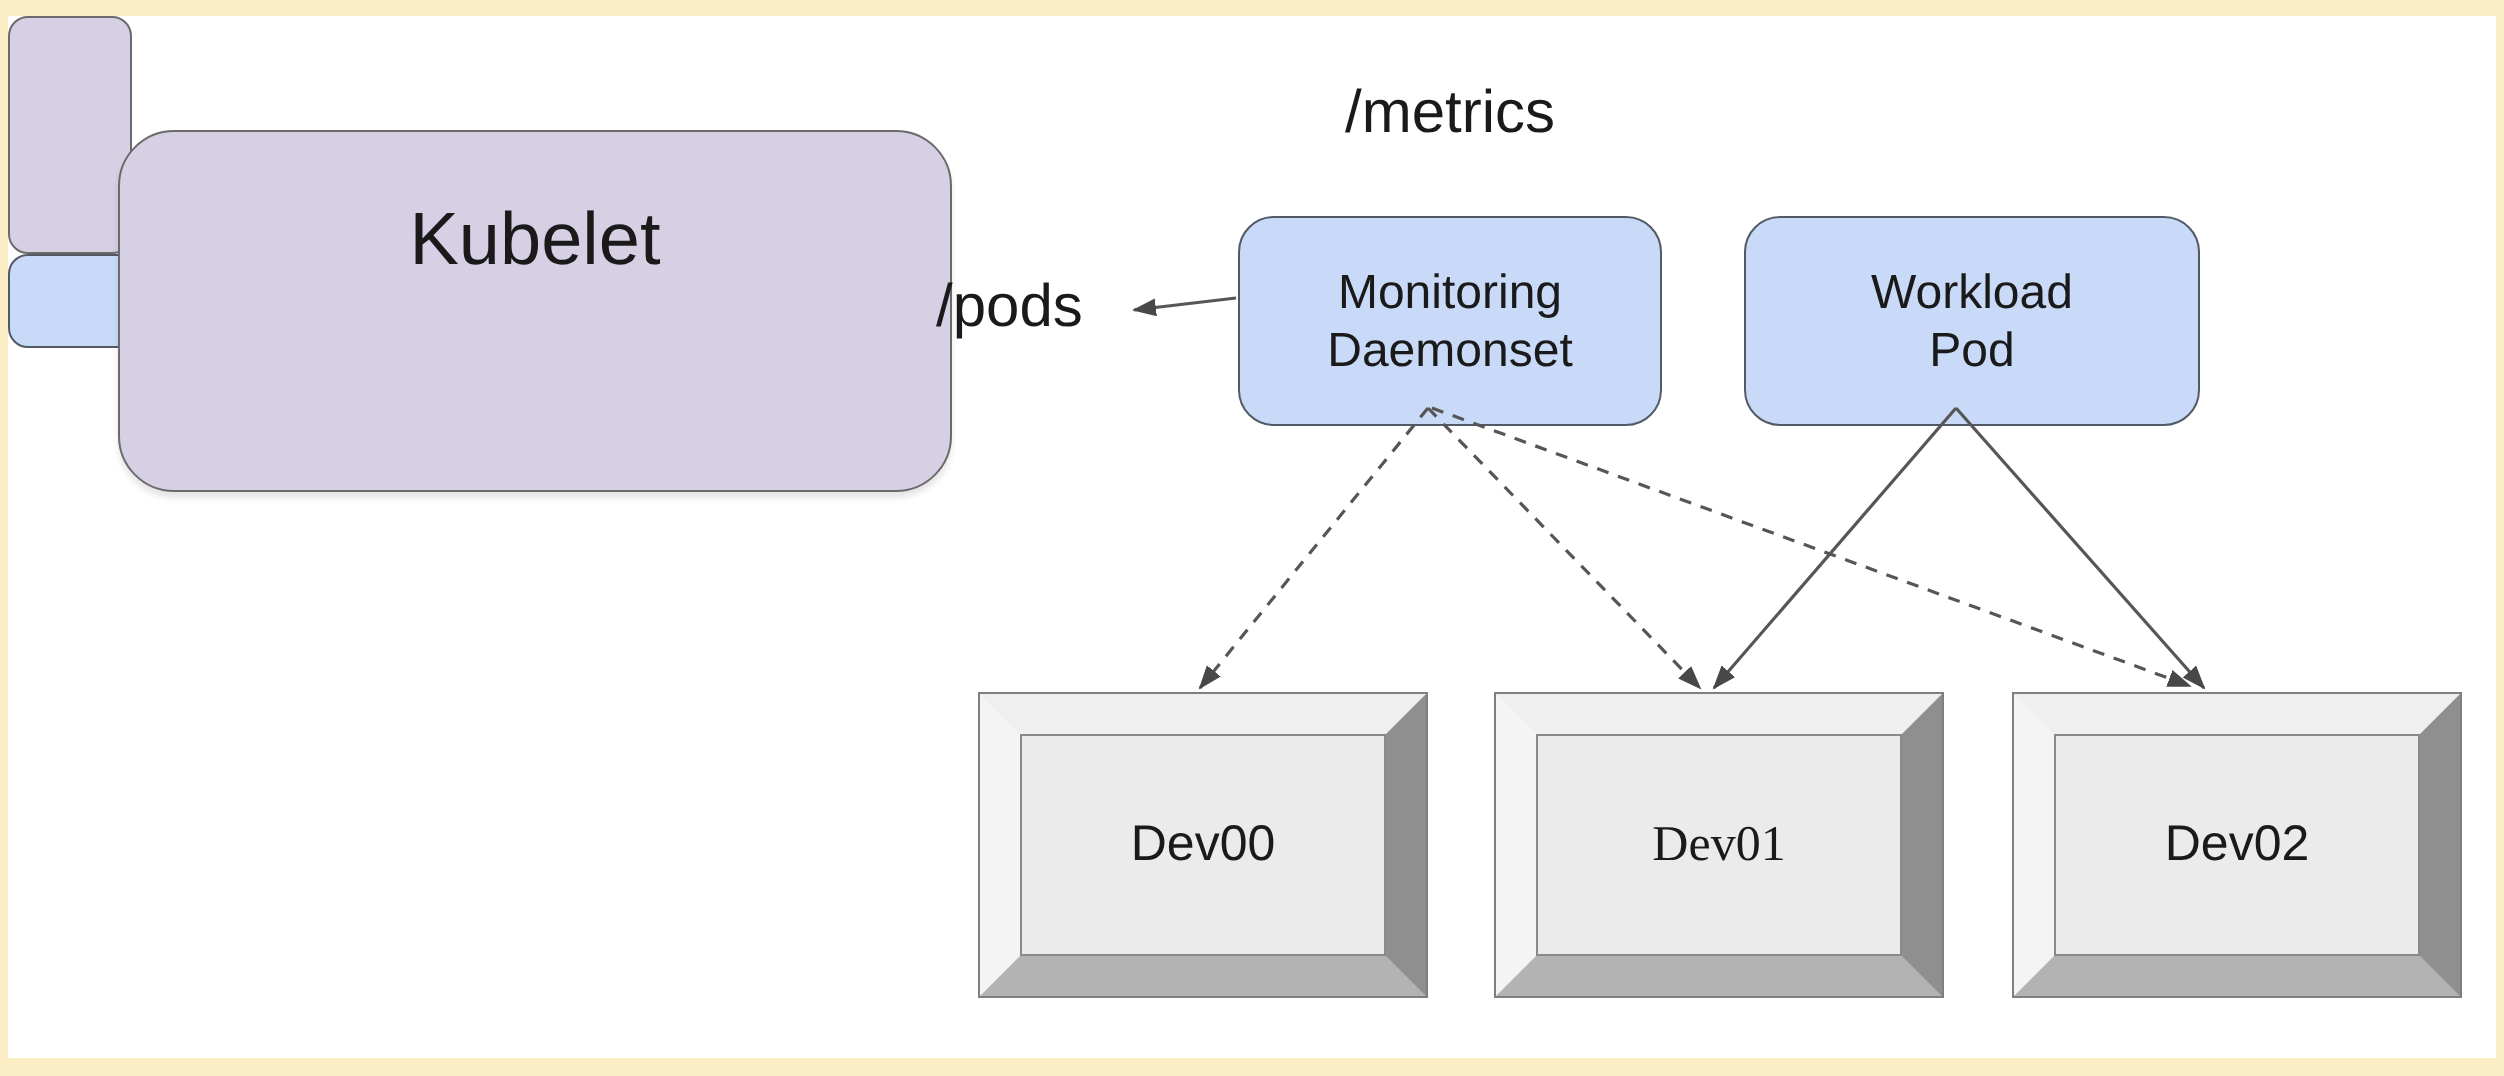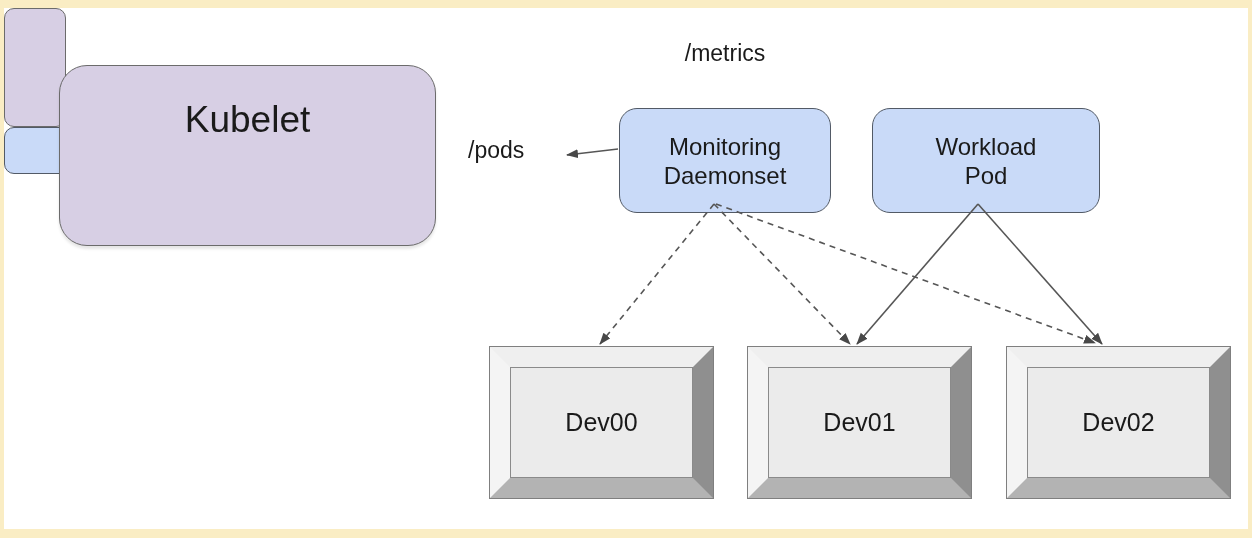"/metrics" .endpoint-label { font-size: 23px -> 30px }
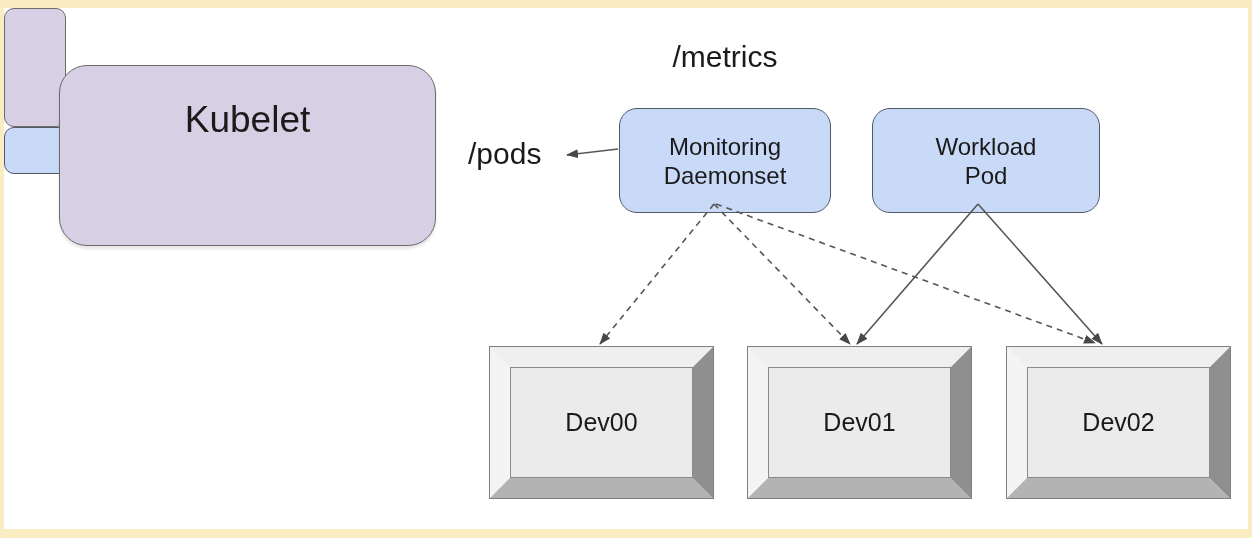"Kubelet" .kubelet { width: 377px -> 417px }
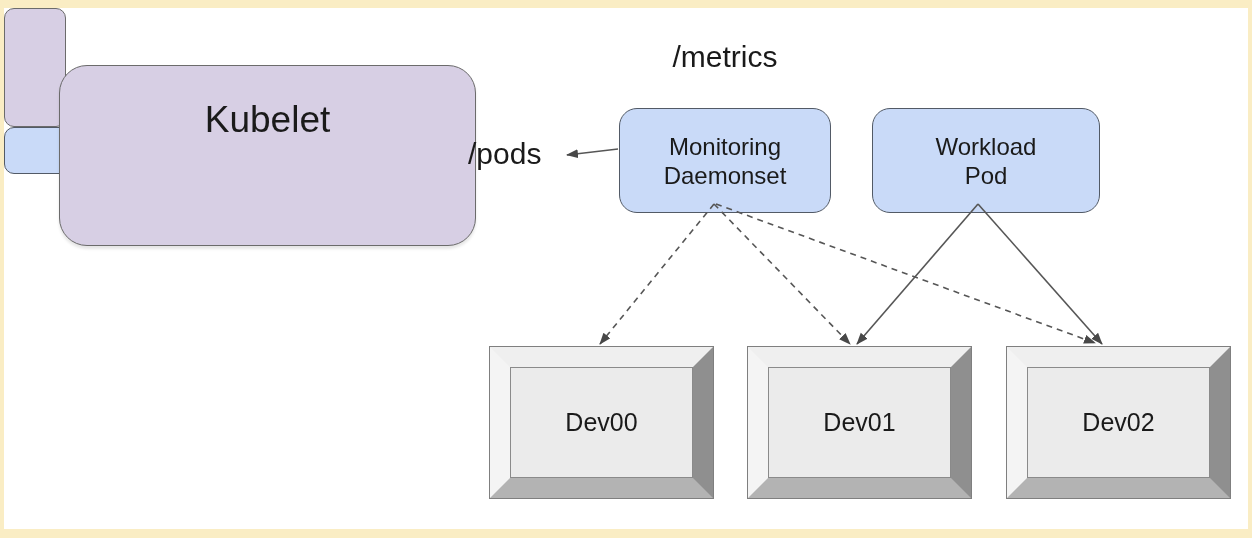"Dev01" .dev01 { font-family: none -> Liberation Serif, serif }
